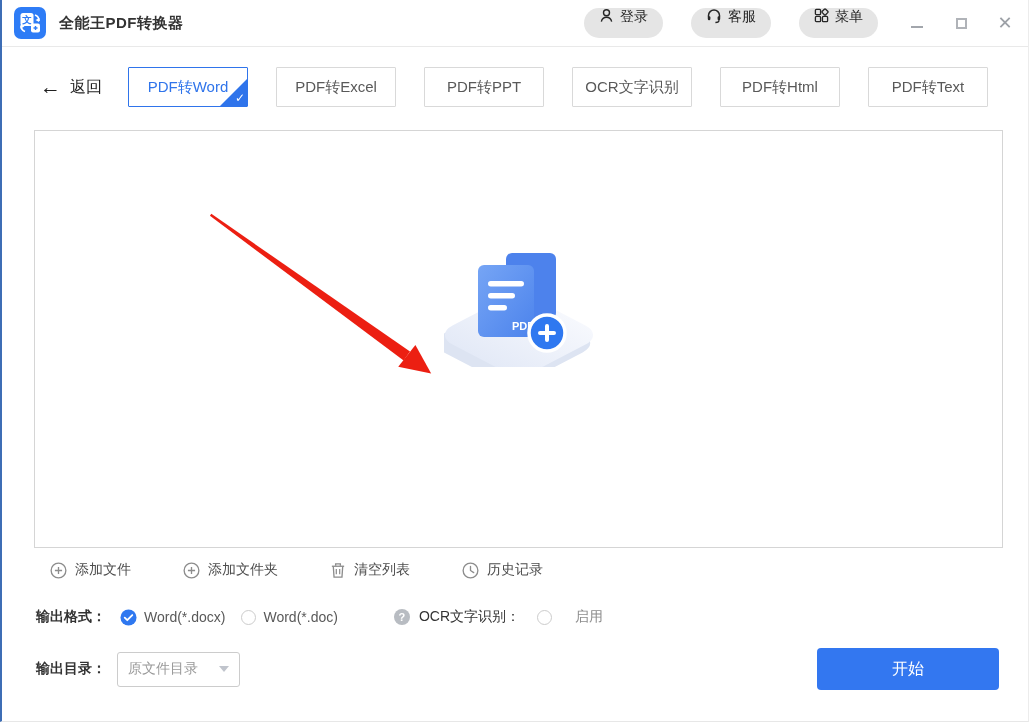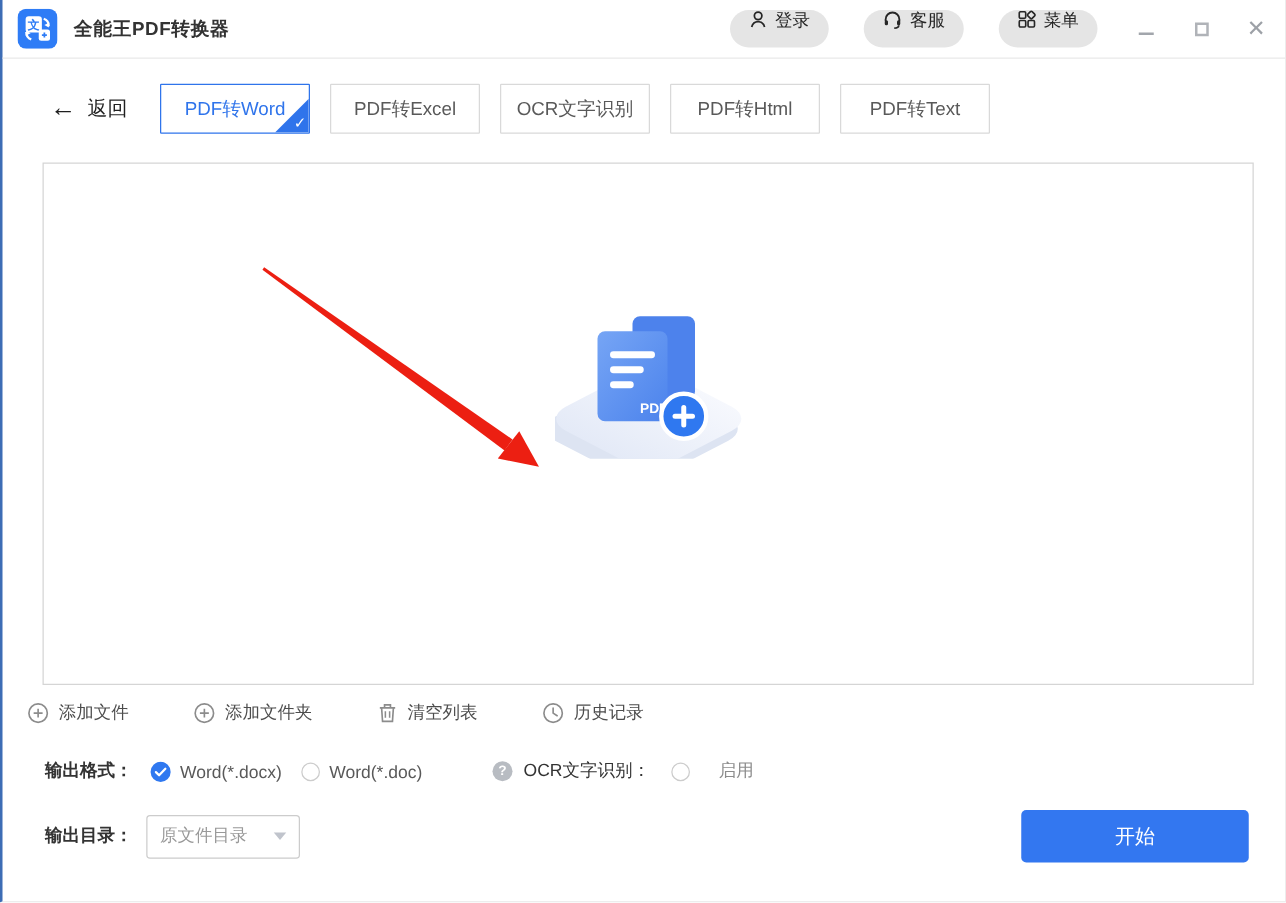"PDF转Word" .tabs { gap: 16px -> 28px }
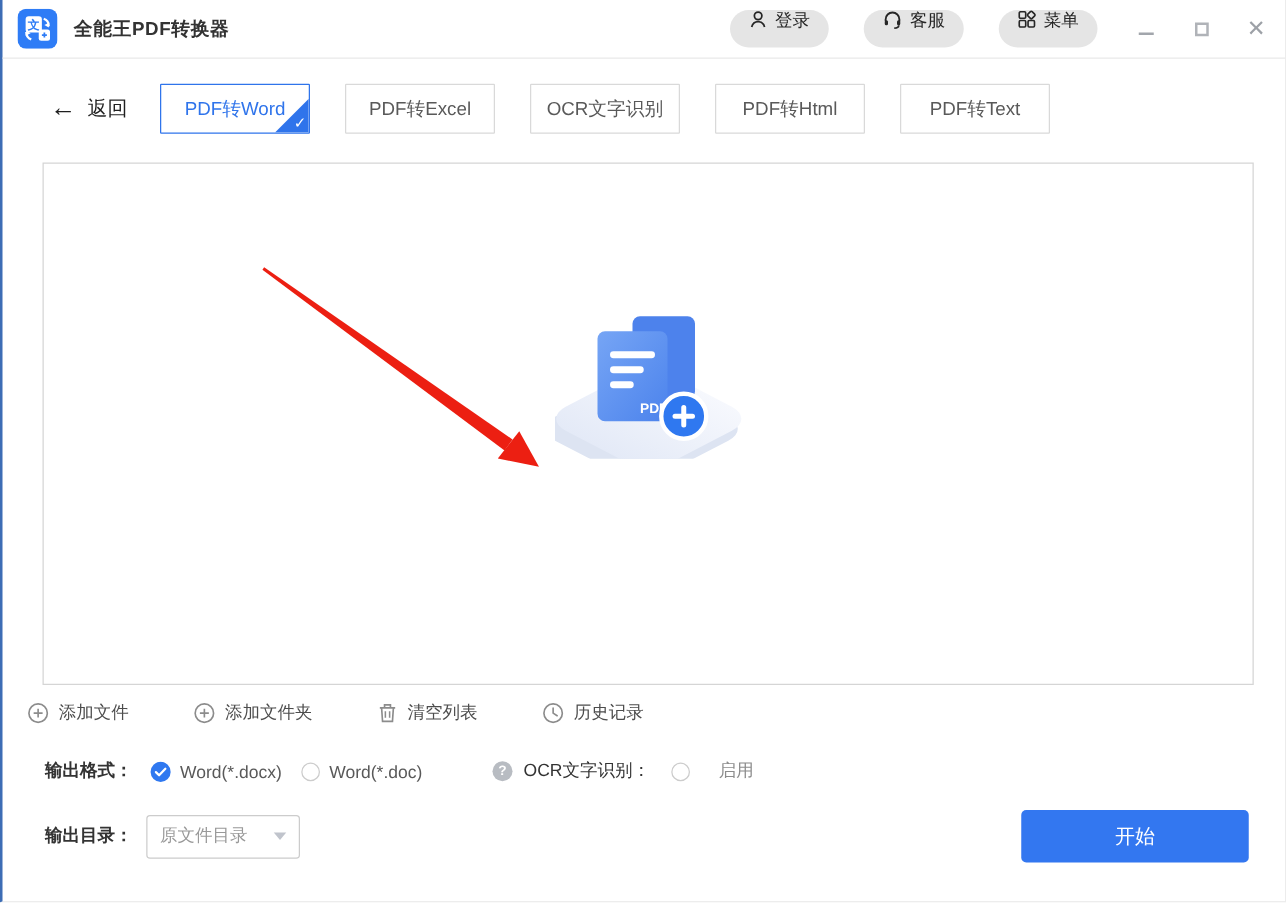"PDF转PPT" div.tab { html: none -> <div> <span>PDF转PPT</span> </div> }
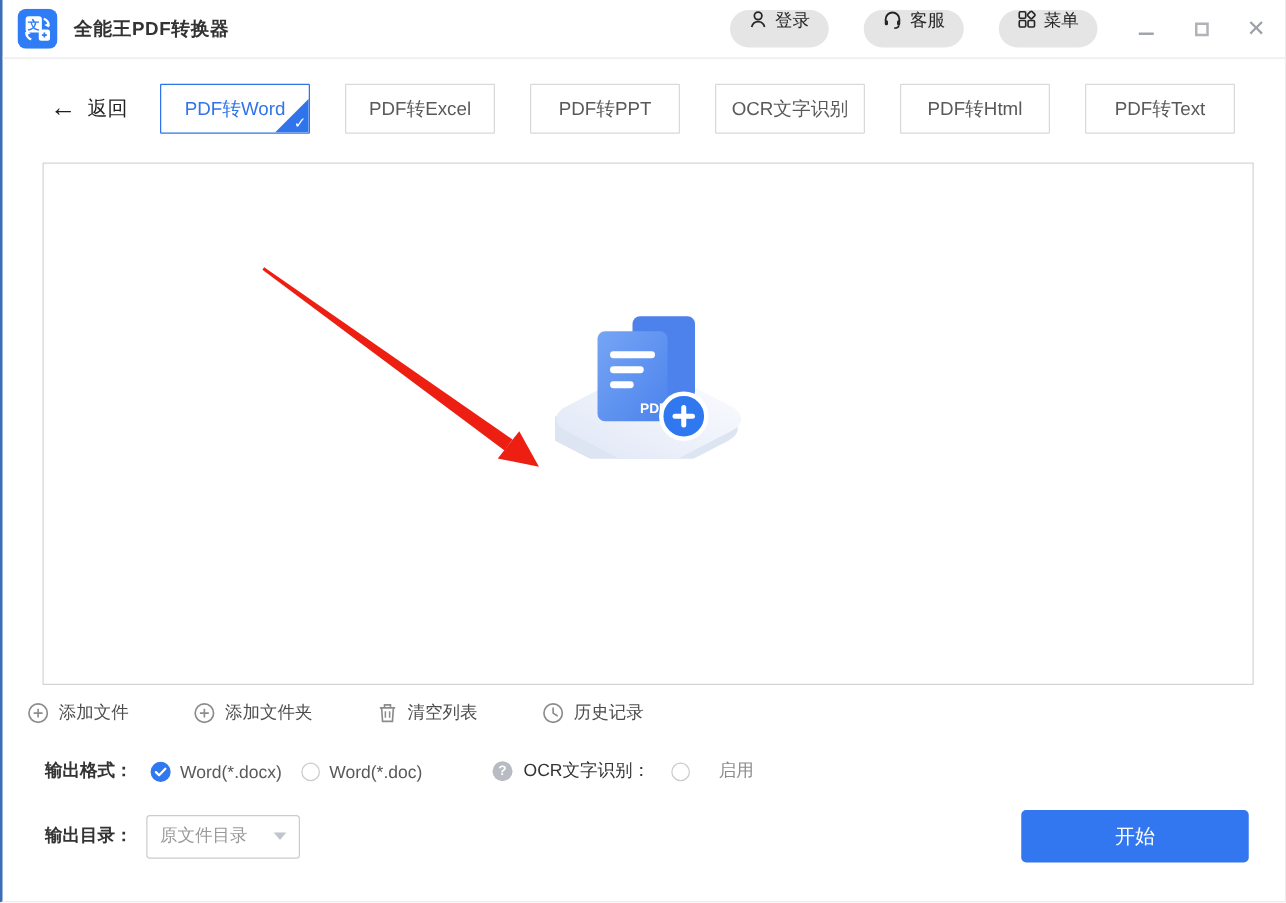"添加文件" .toolbar { left: 20px -> 48px }
